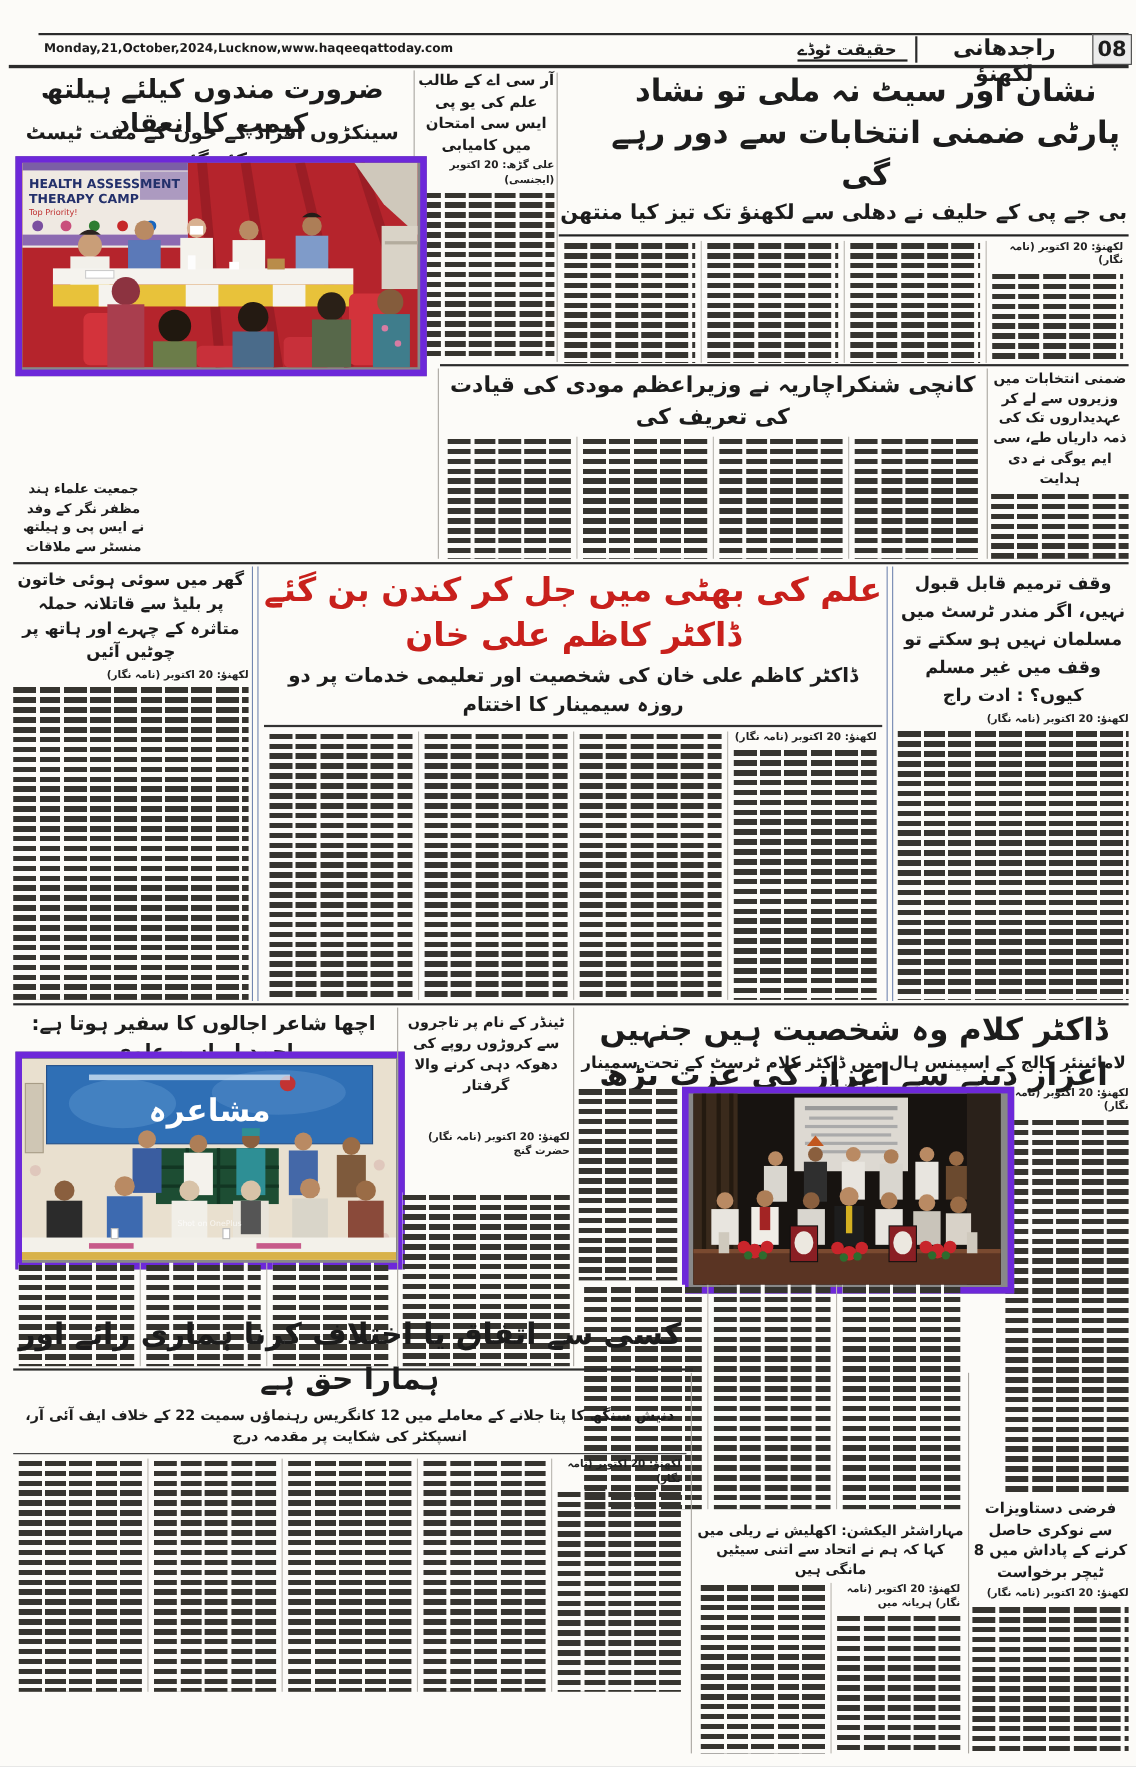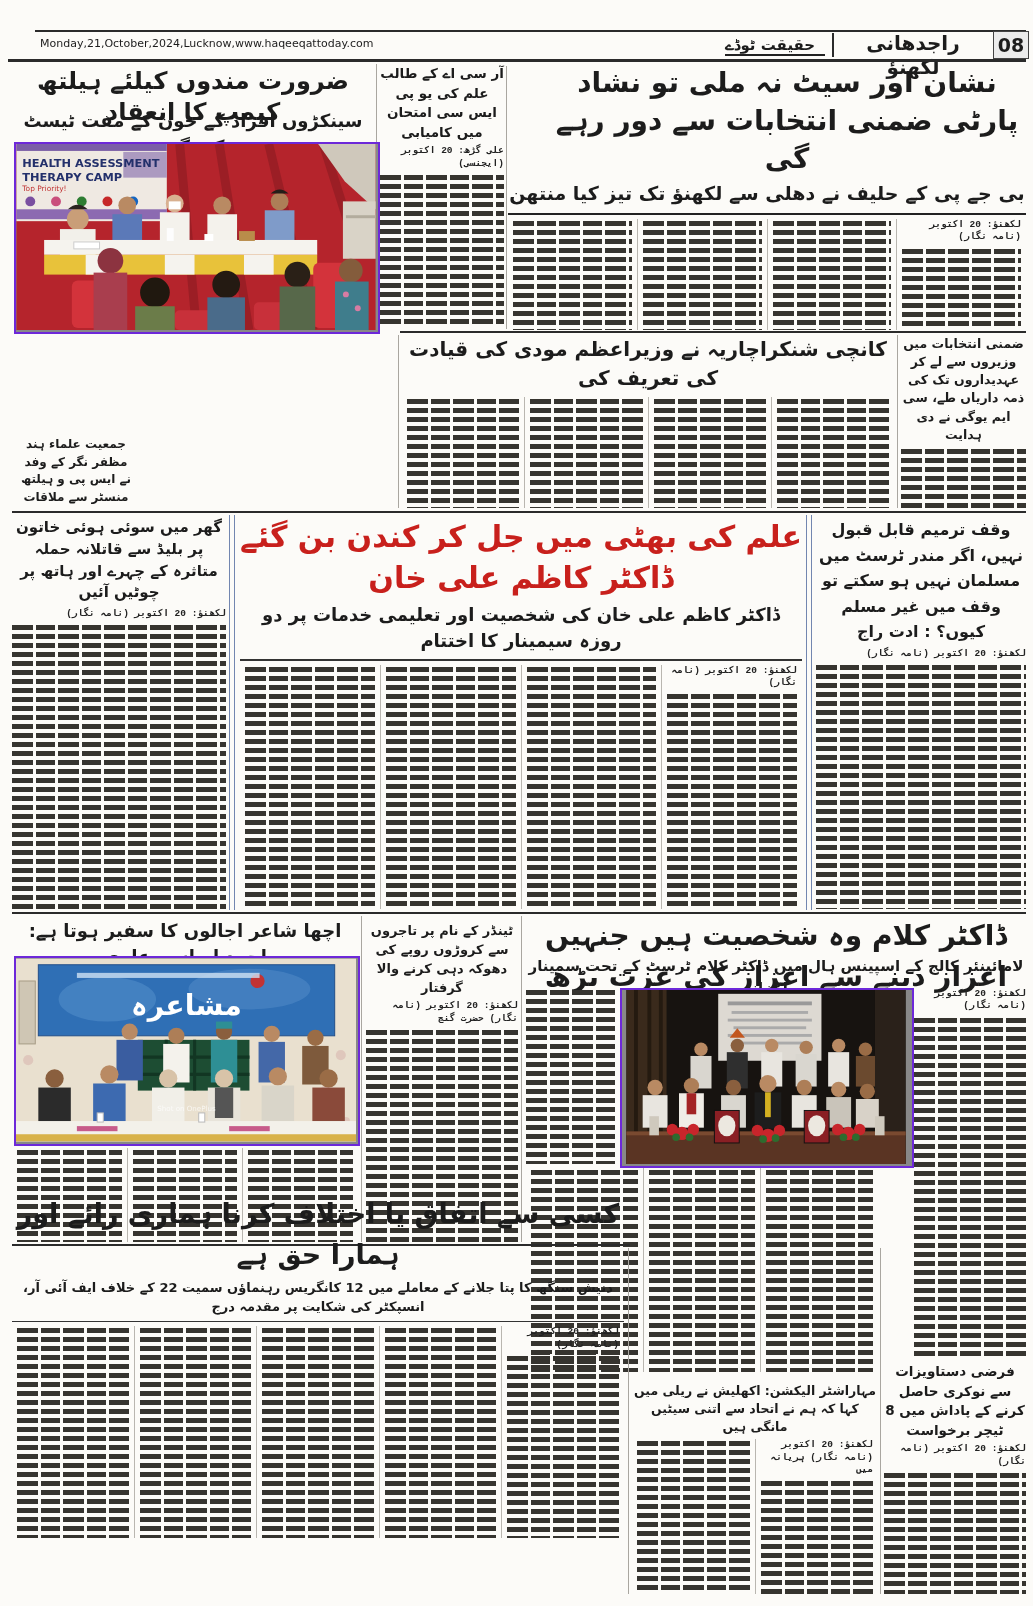"Monday,21,October,2024,Lucknow,www.haqee" div.abs { font-weight: normal -> bold }
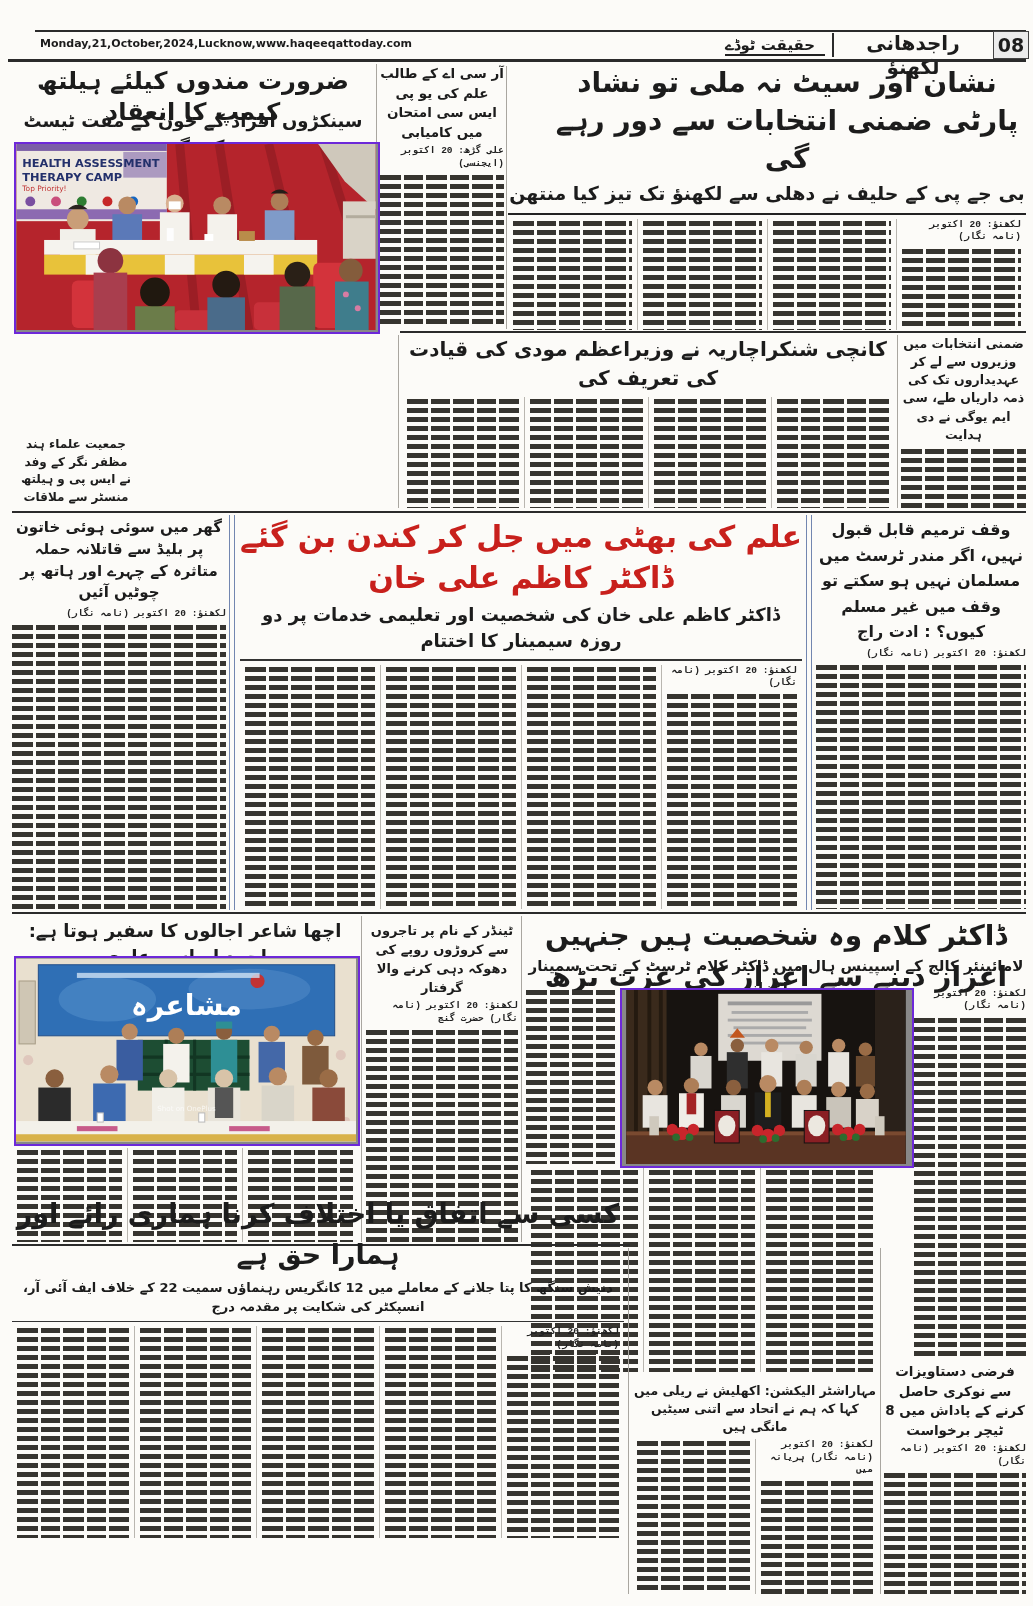"علی گڑھ: 20 اکتوبر (ایجنسی)" .dl { font-family: Liberation Mono, monospace -> none }
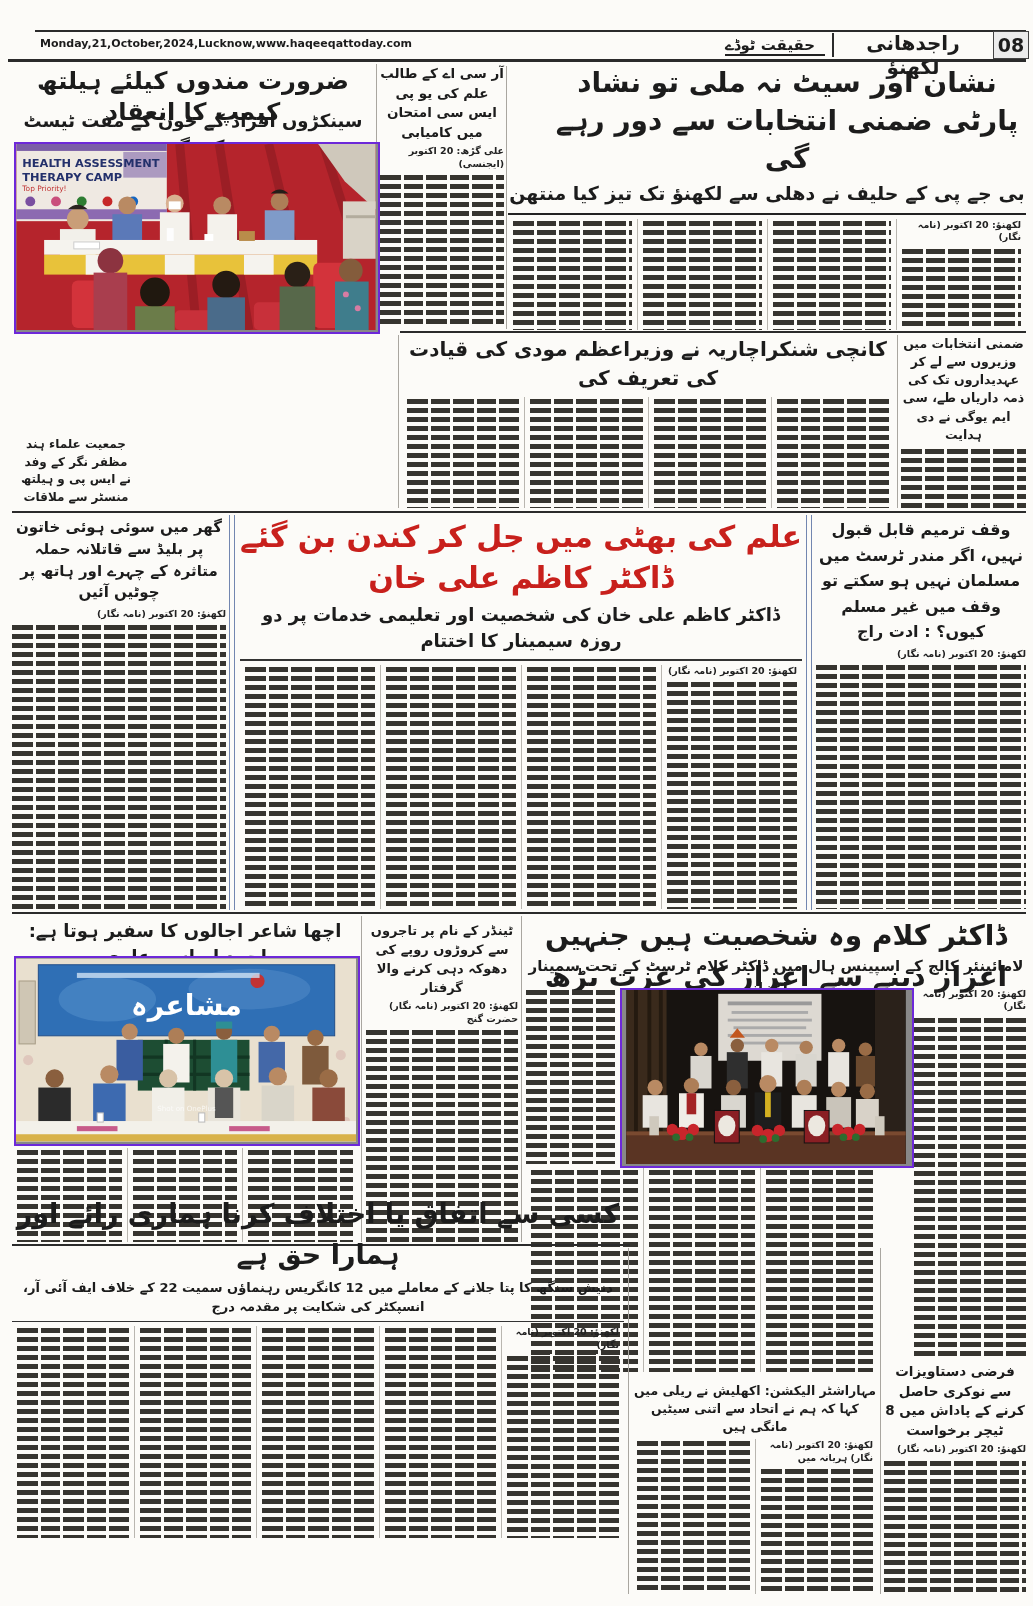"HEALTH ASSESSMENT" .photo { border: 2px solid #6d28d9 -> 6px solid #6d28d9 }
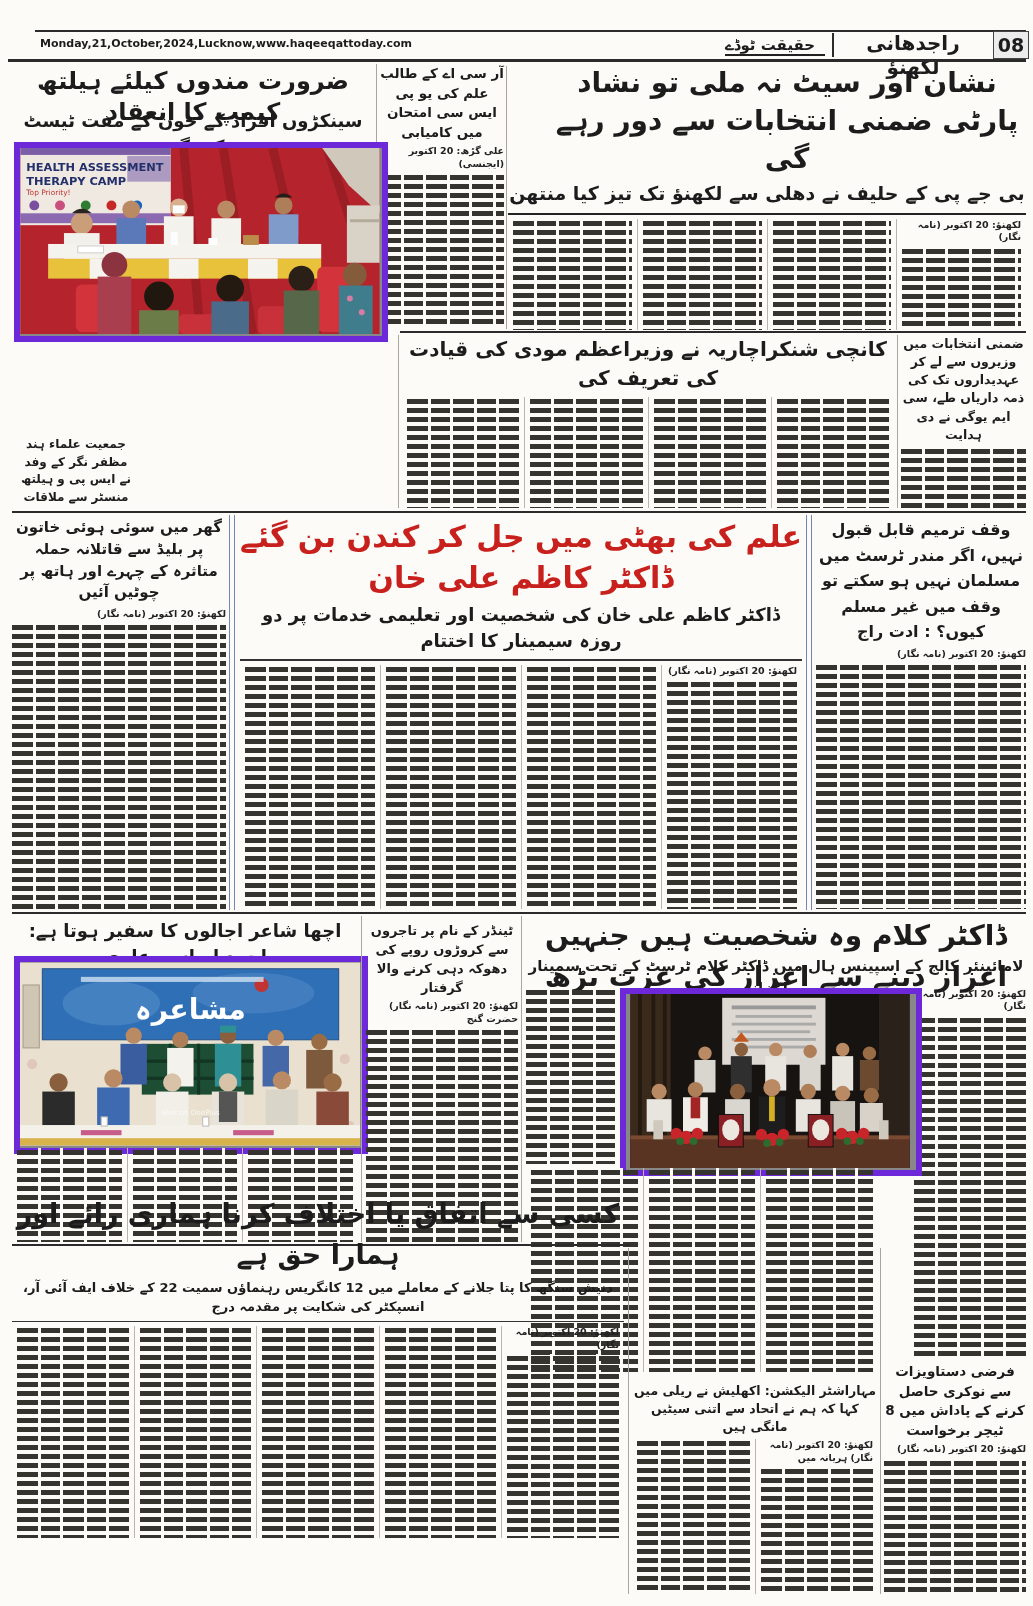"ٹینڈر کے نام پر تاجروں" div.abs { gap: none -> 28px }
